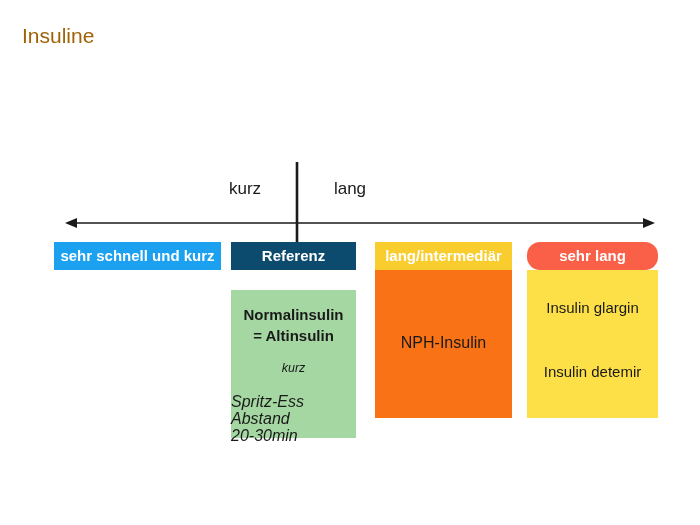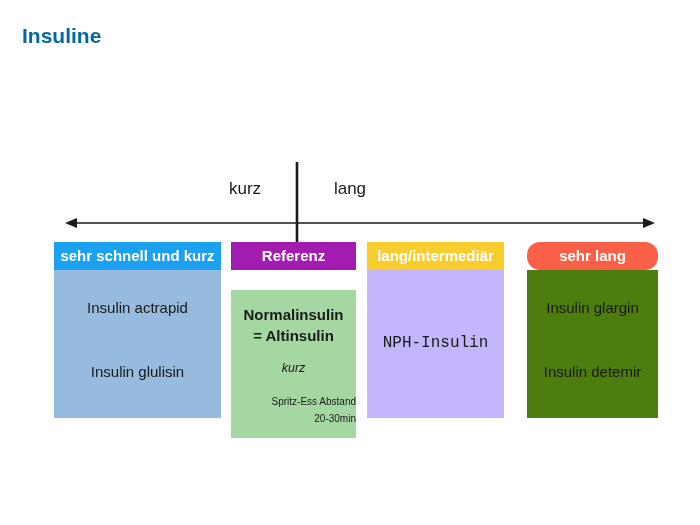"Insuline" .slide-title { color: #0369a1 -> #a16207; font-weight: bold -> normal }
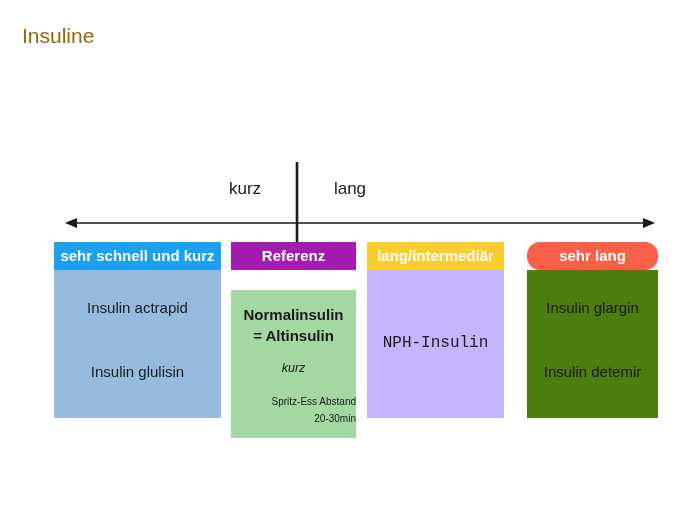"Referenz" div.col-header { background: #a21caf -> #0c4a6e }
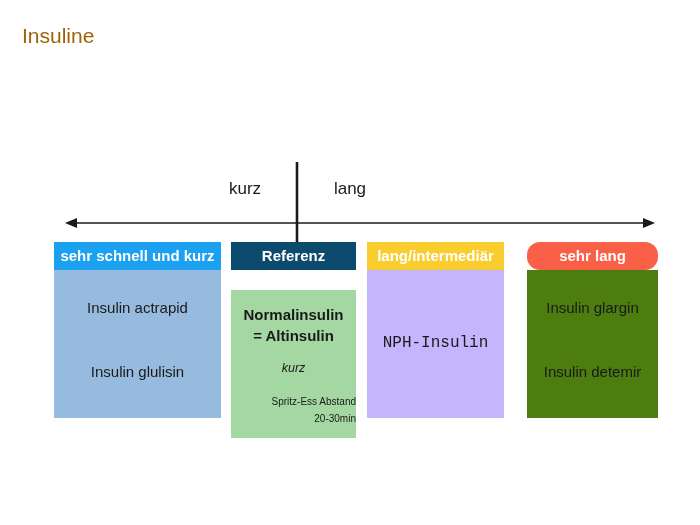"lang/intermediär" div.column { left: 367px -> 375px }
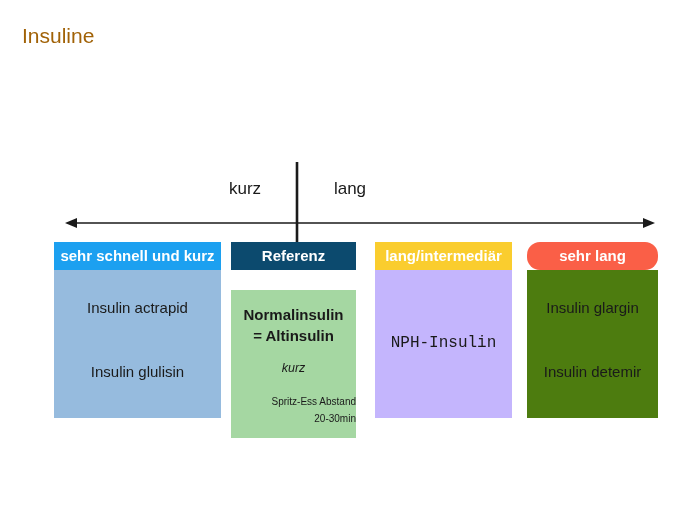"Insulin actrapid" div.col-body { html: <div> <div>Insulin actrapid</div> <div>Insulin glulisin</div> </div> -> none }
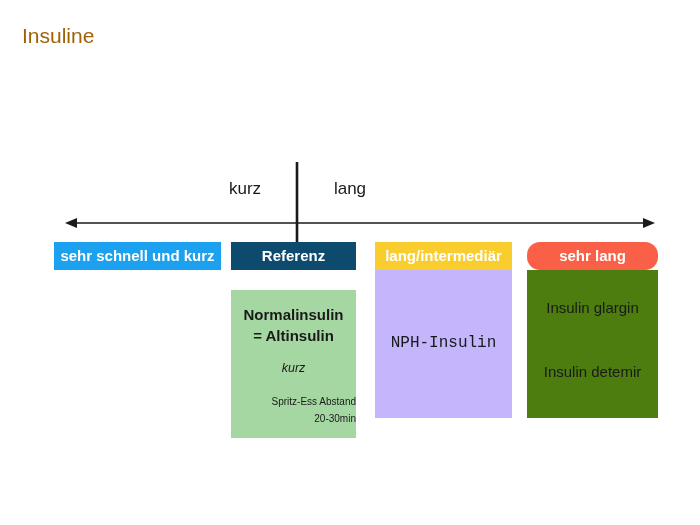"Insulin glargin" div.col-body { background: #4d7c0f -> #fde047 }
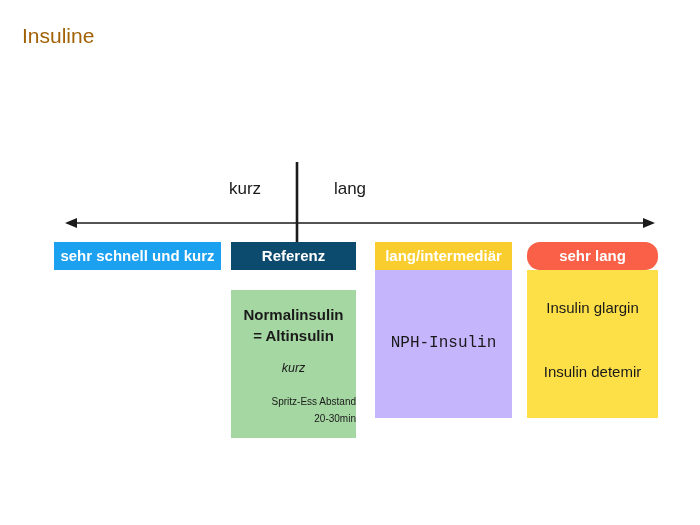"NPH-Insulin" div.col-body { background: #c4b5fd -> #f97316; font-family: Liberation Mono, monospace -> none }
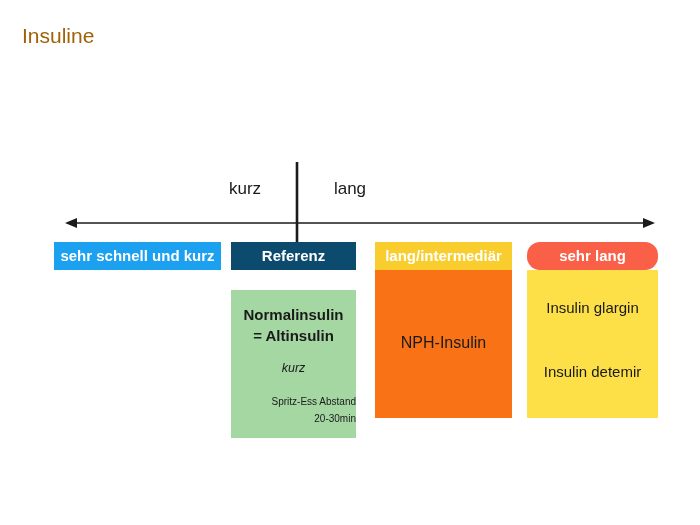"Spritz-Ess Abstand" .ref-note { font-size: 10px -> 16px; font-style: none -> italic; text-align: right -> left }
